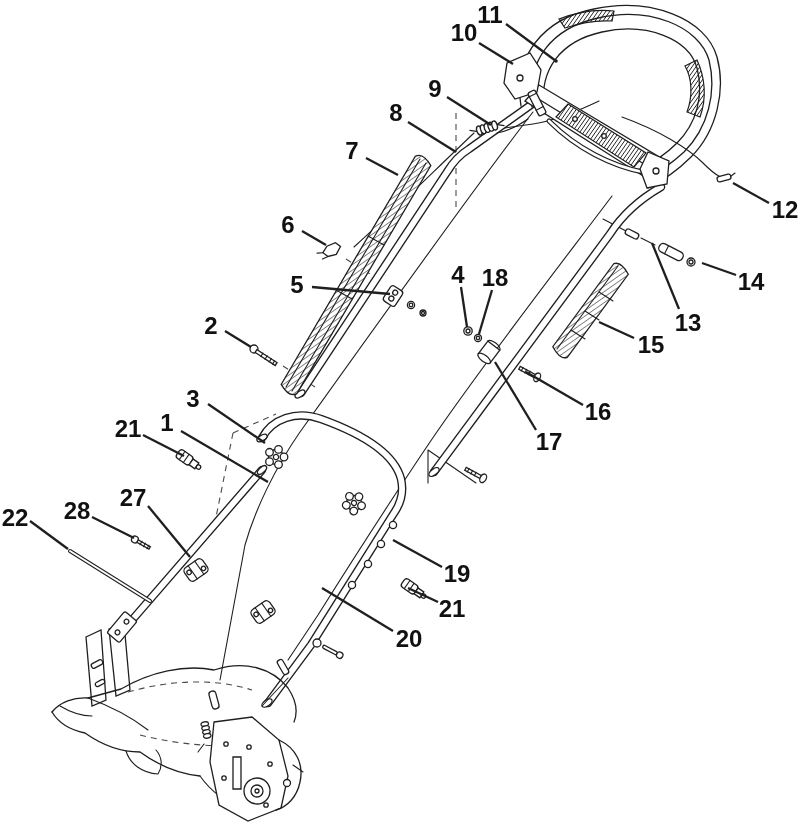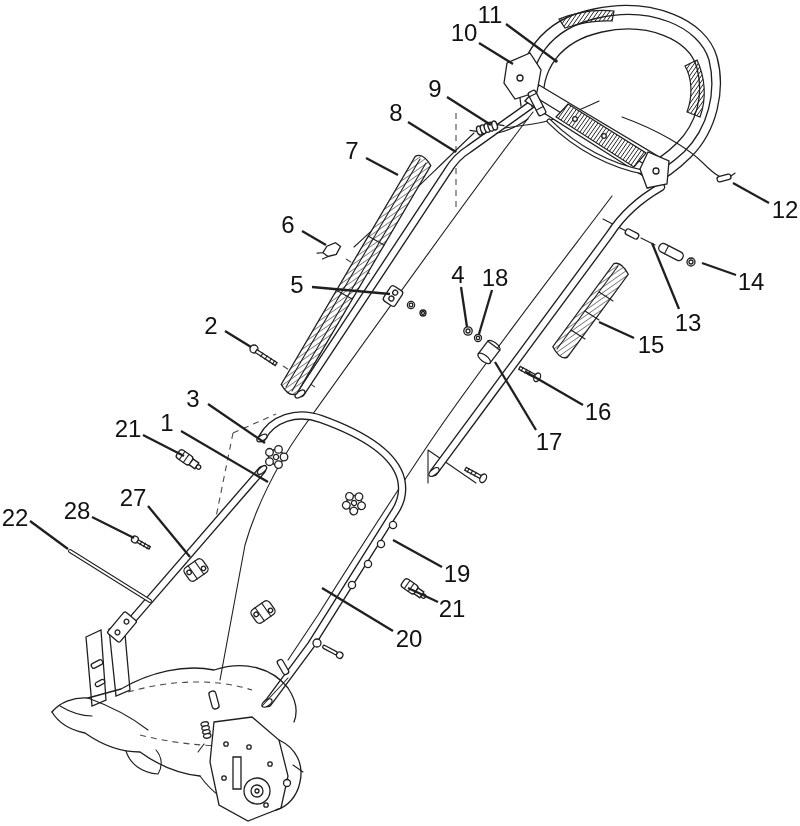"11" .stage { font-weight: none -> bold }
